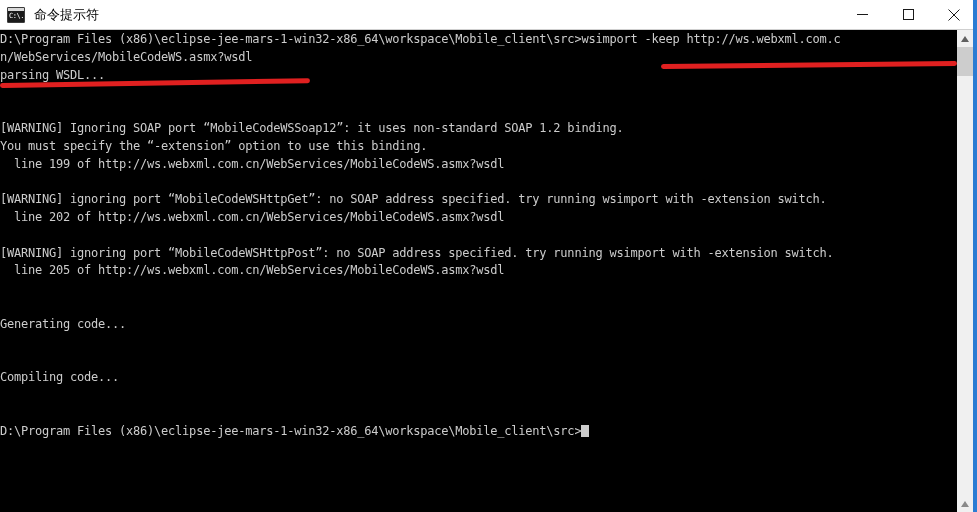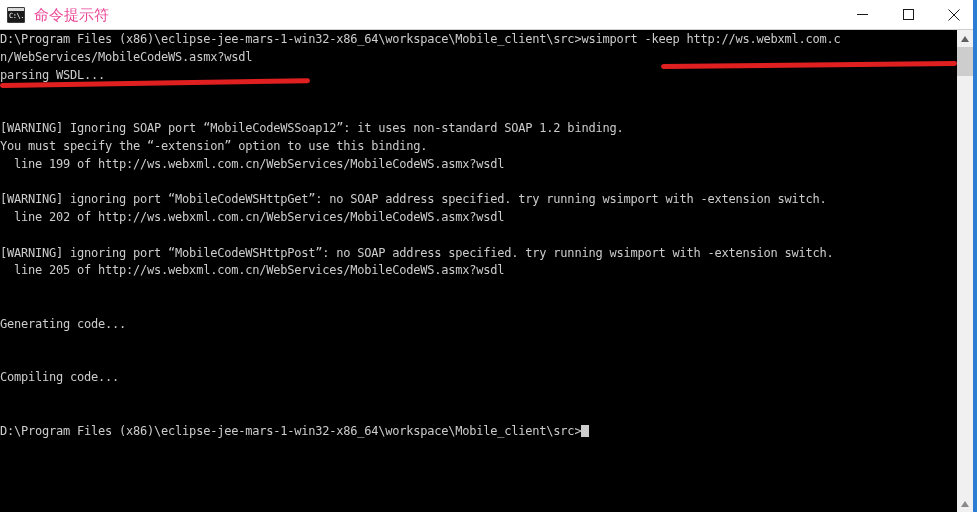"命令提示符" .title-text { color: #ec4899 -> #000000; font-size: 15px -> 13px }
